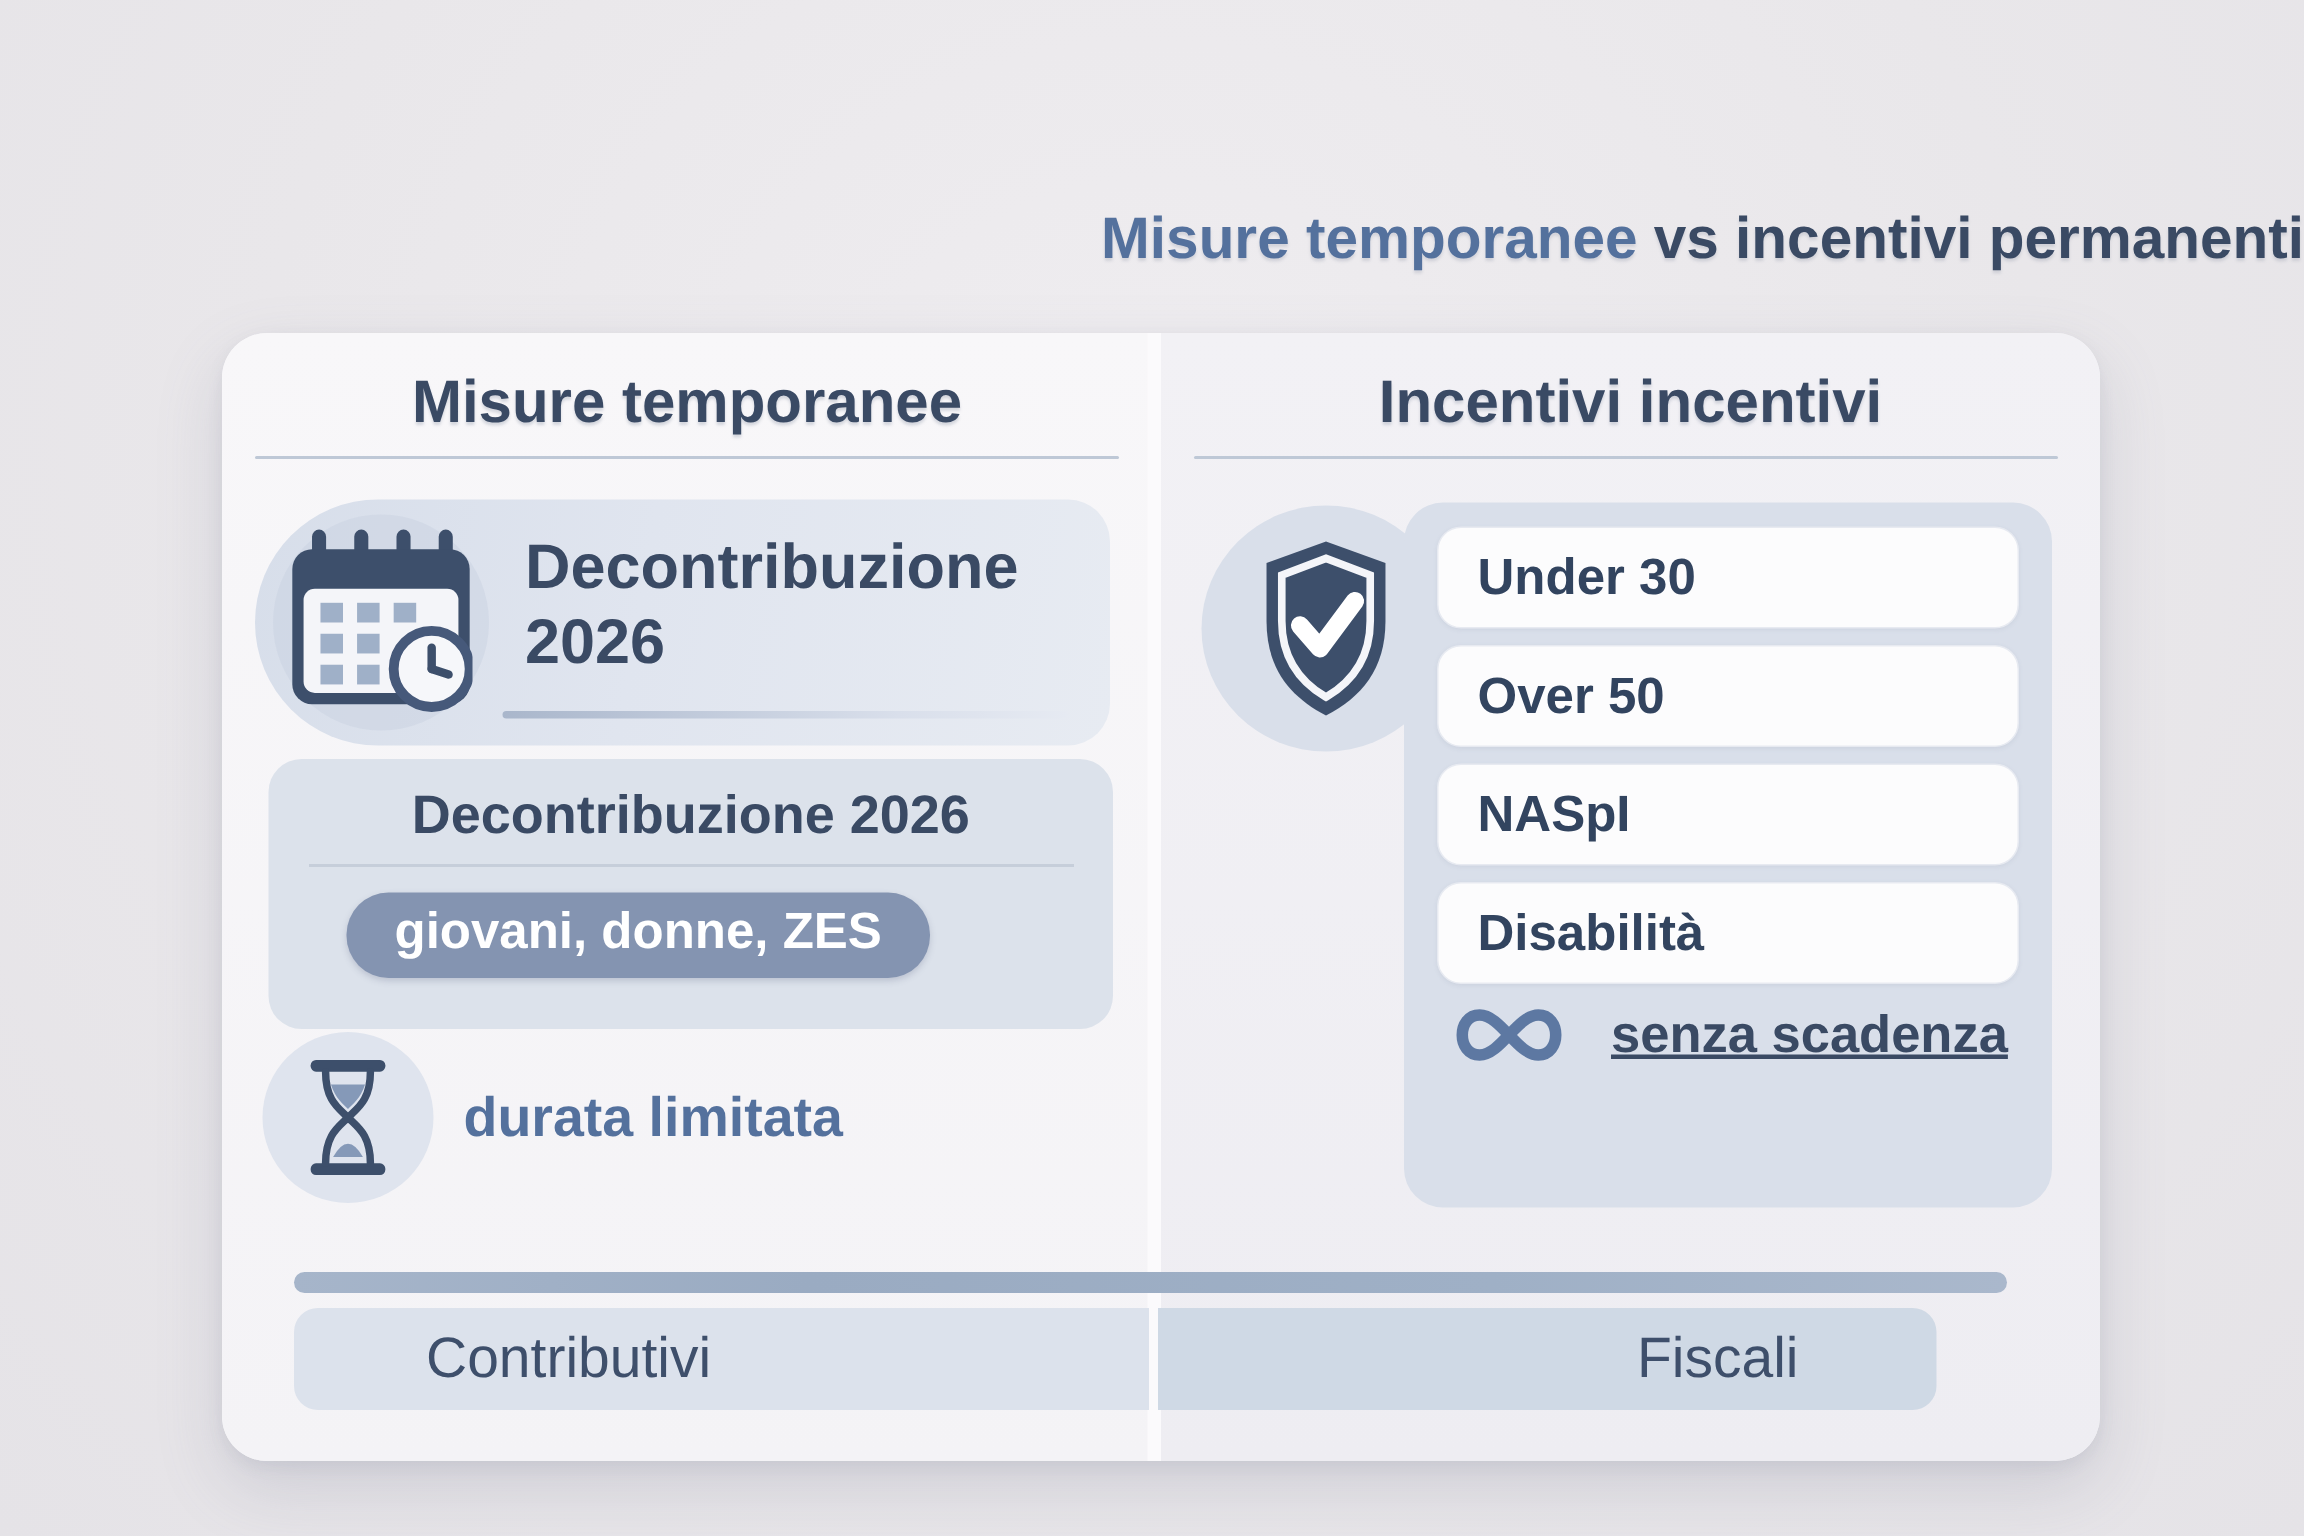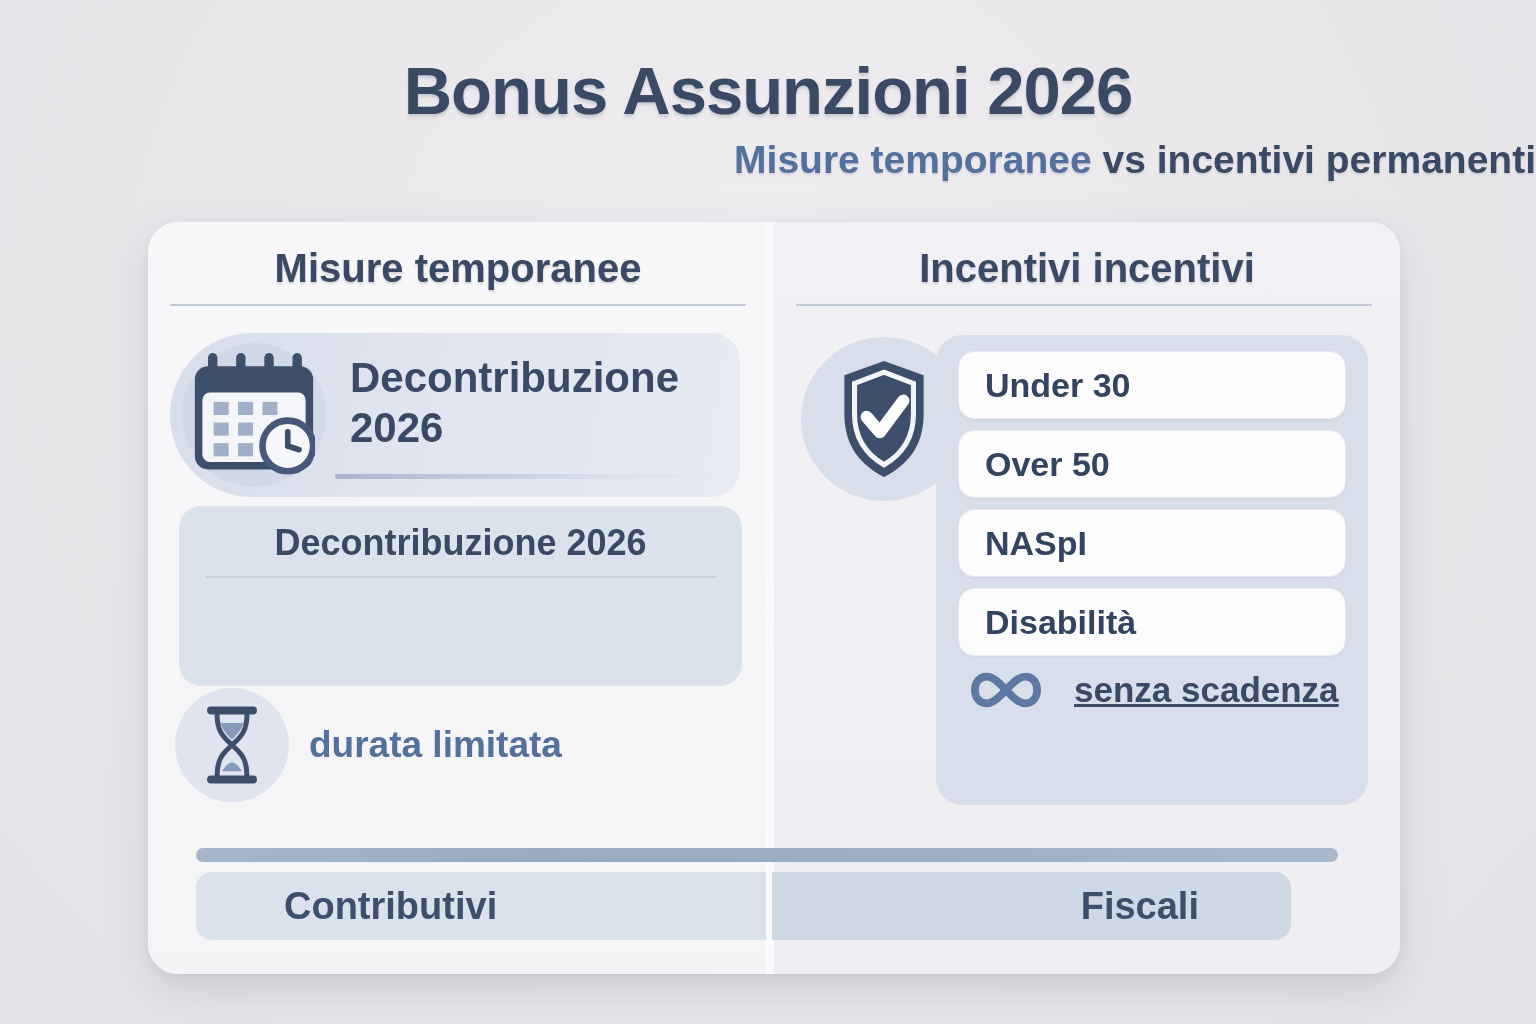"Bonus Assunzioni 2026" div.page-title { html: <div>Bonus Assunzioni 2026</div> -> none }
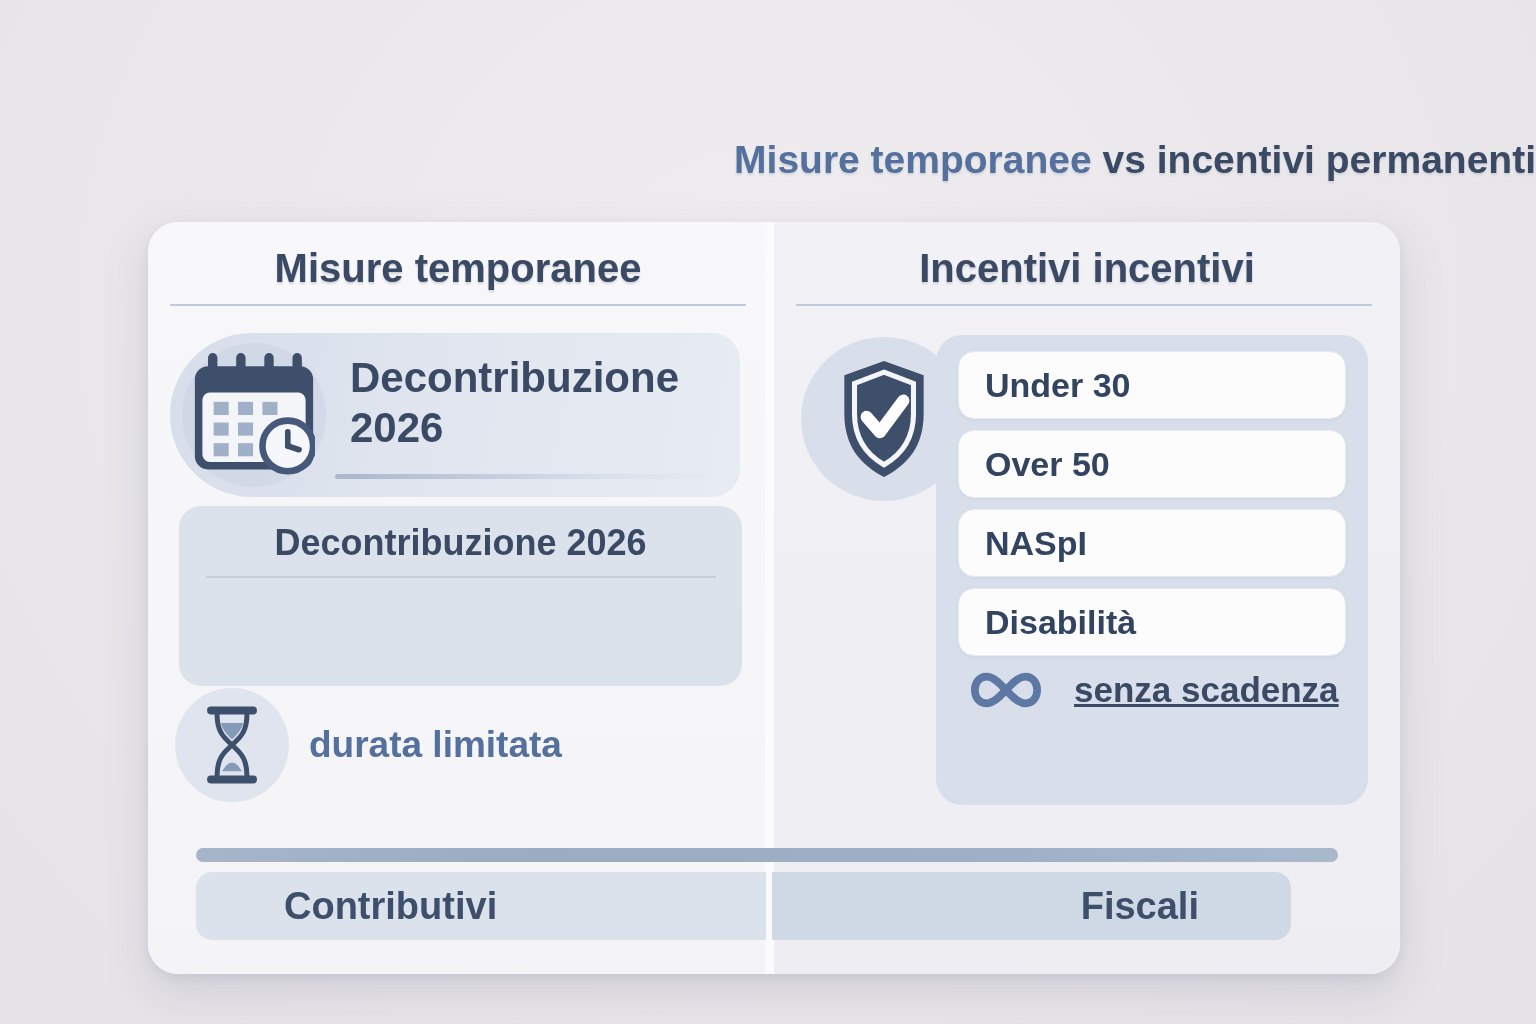"giovani, donne, ZES" div.target-badge { html: none -> <div>giovani, donne, ZES</div> }
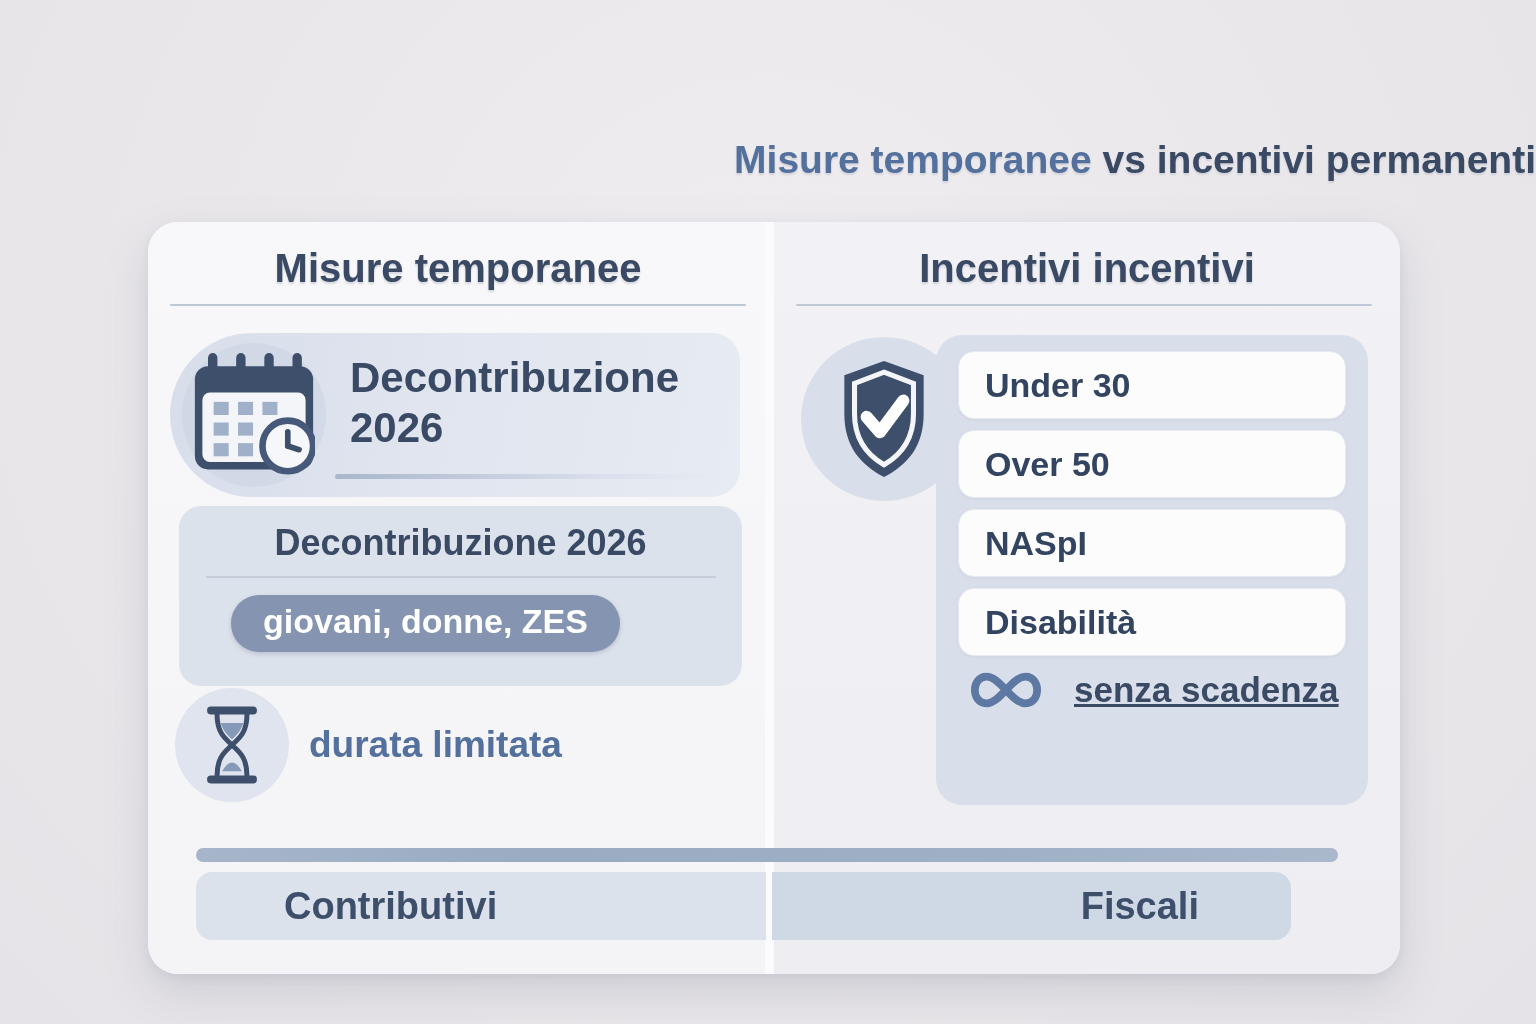"Contributivi" .footer-cell { font-weight: bold -> normal }
